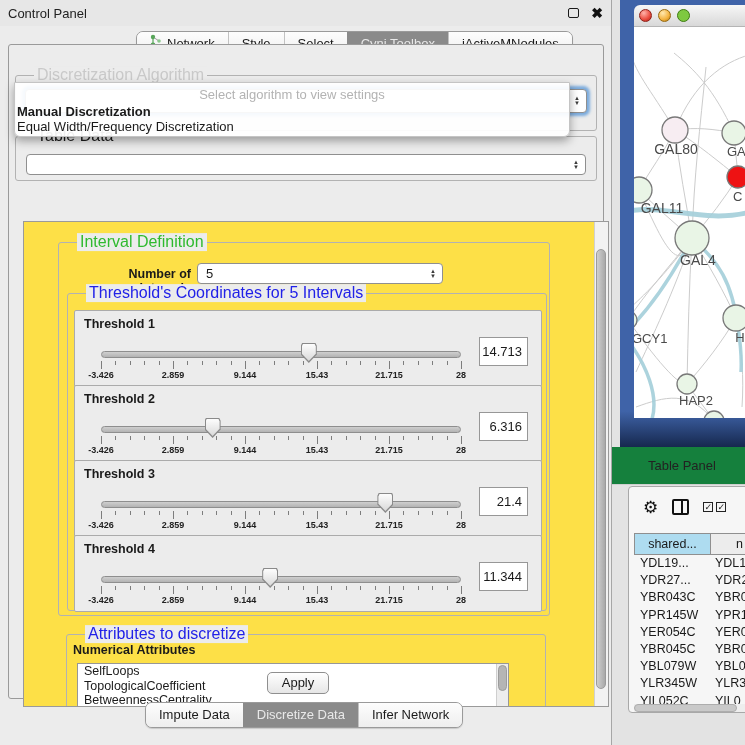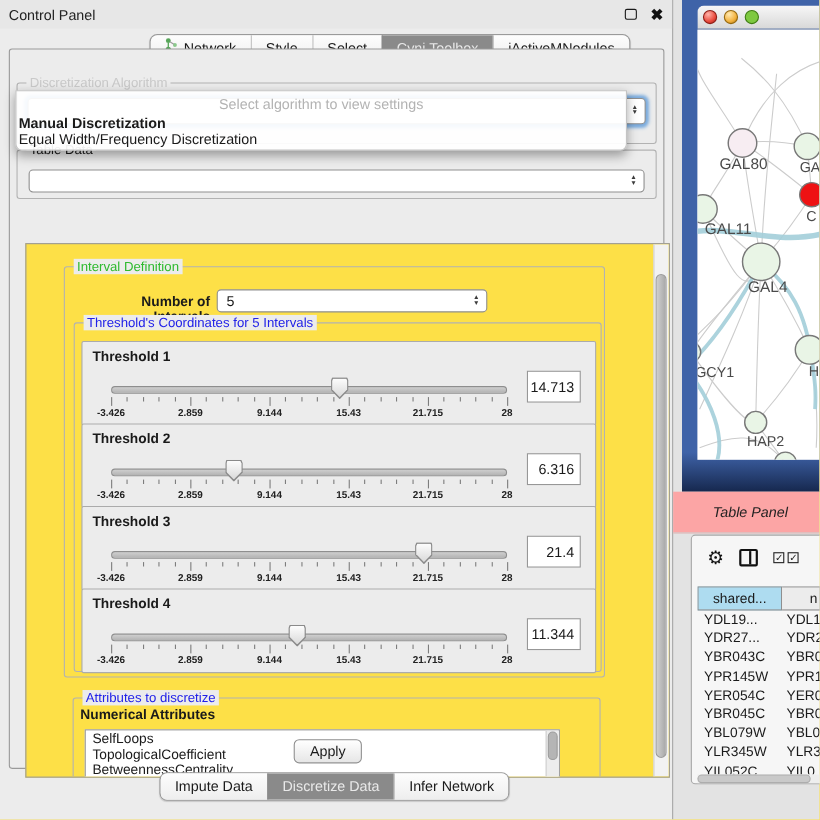"Discretization Algorithm" .grouplabel { font-size: 12px -> 16px; left: 8px -> 18px }
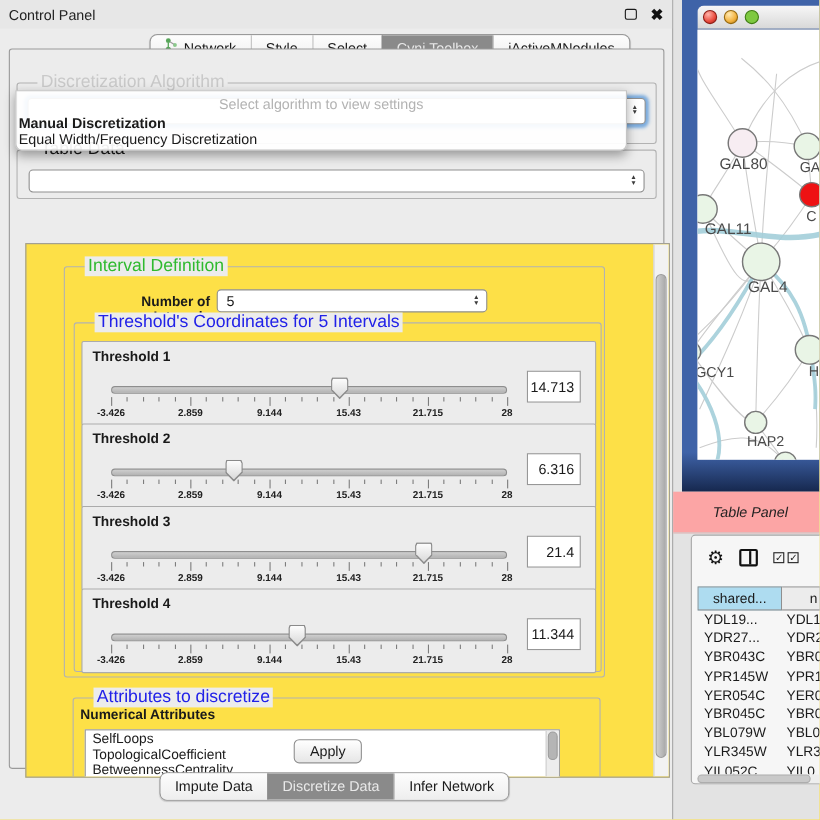"Table Panel" #table-panel-header { background: #fca5a5 -> #15803d; font-style: italic -> none }
